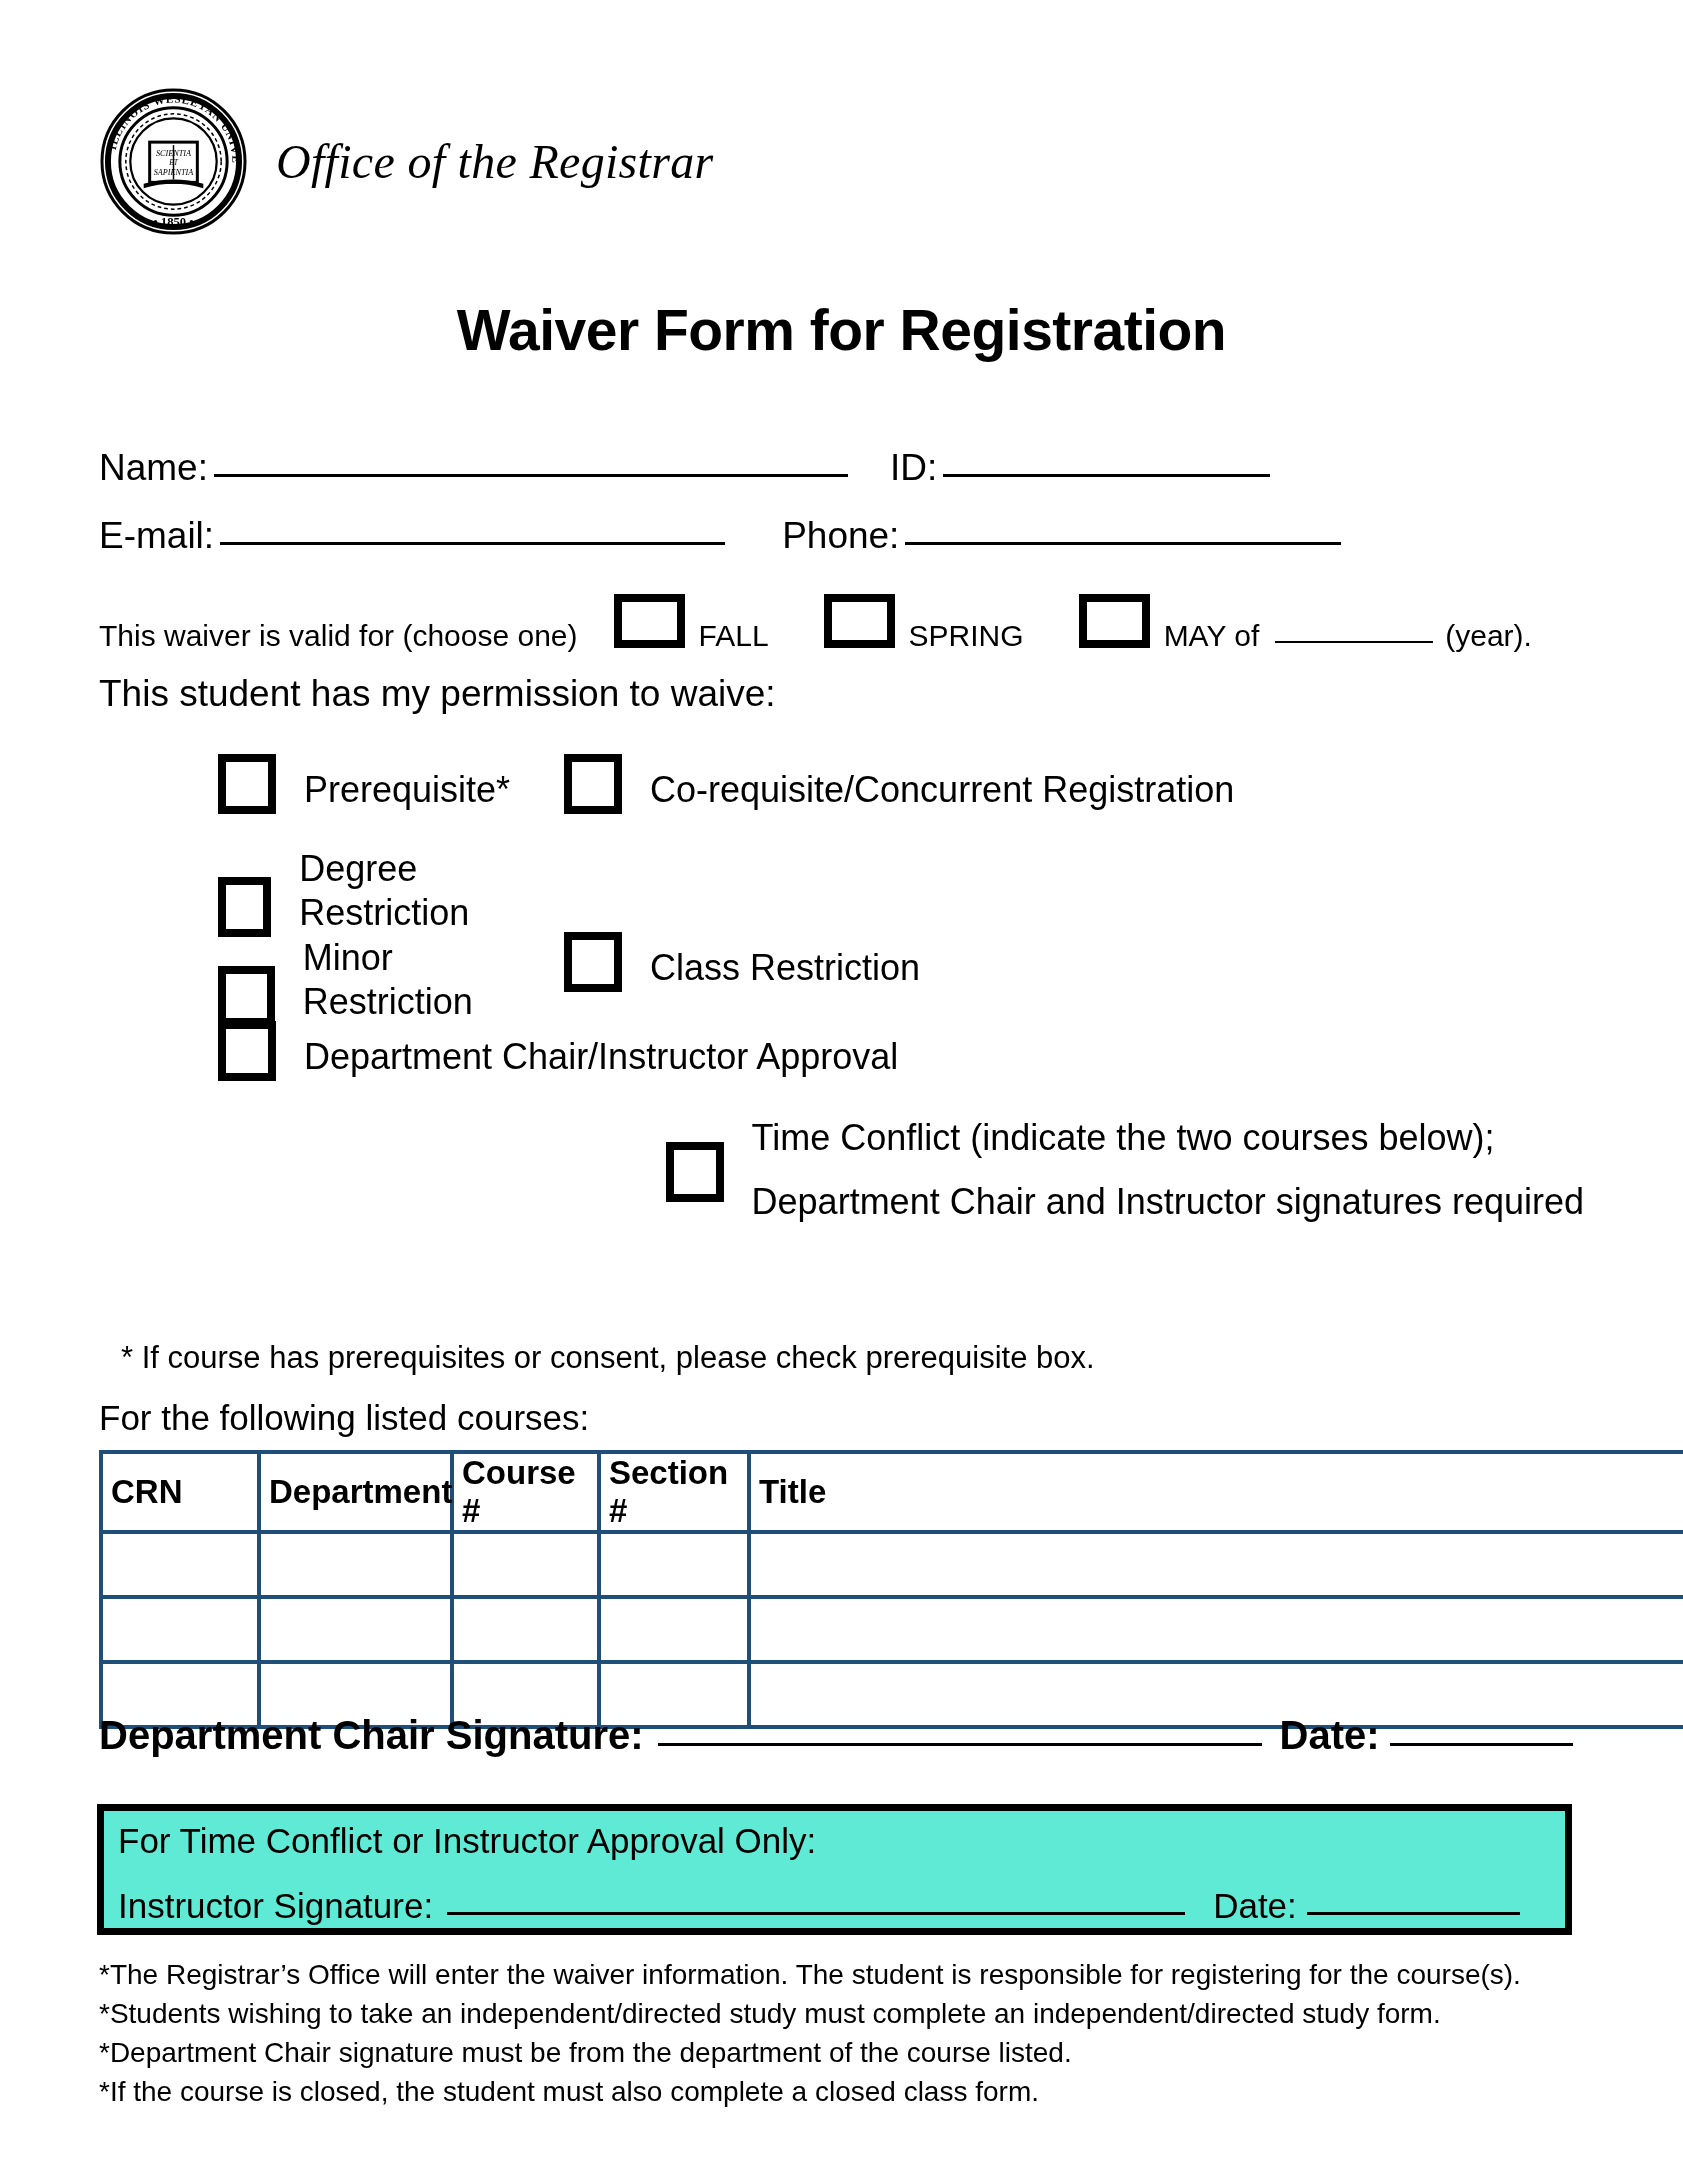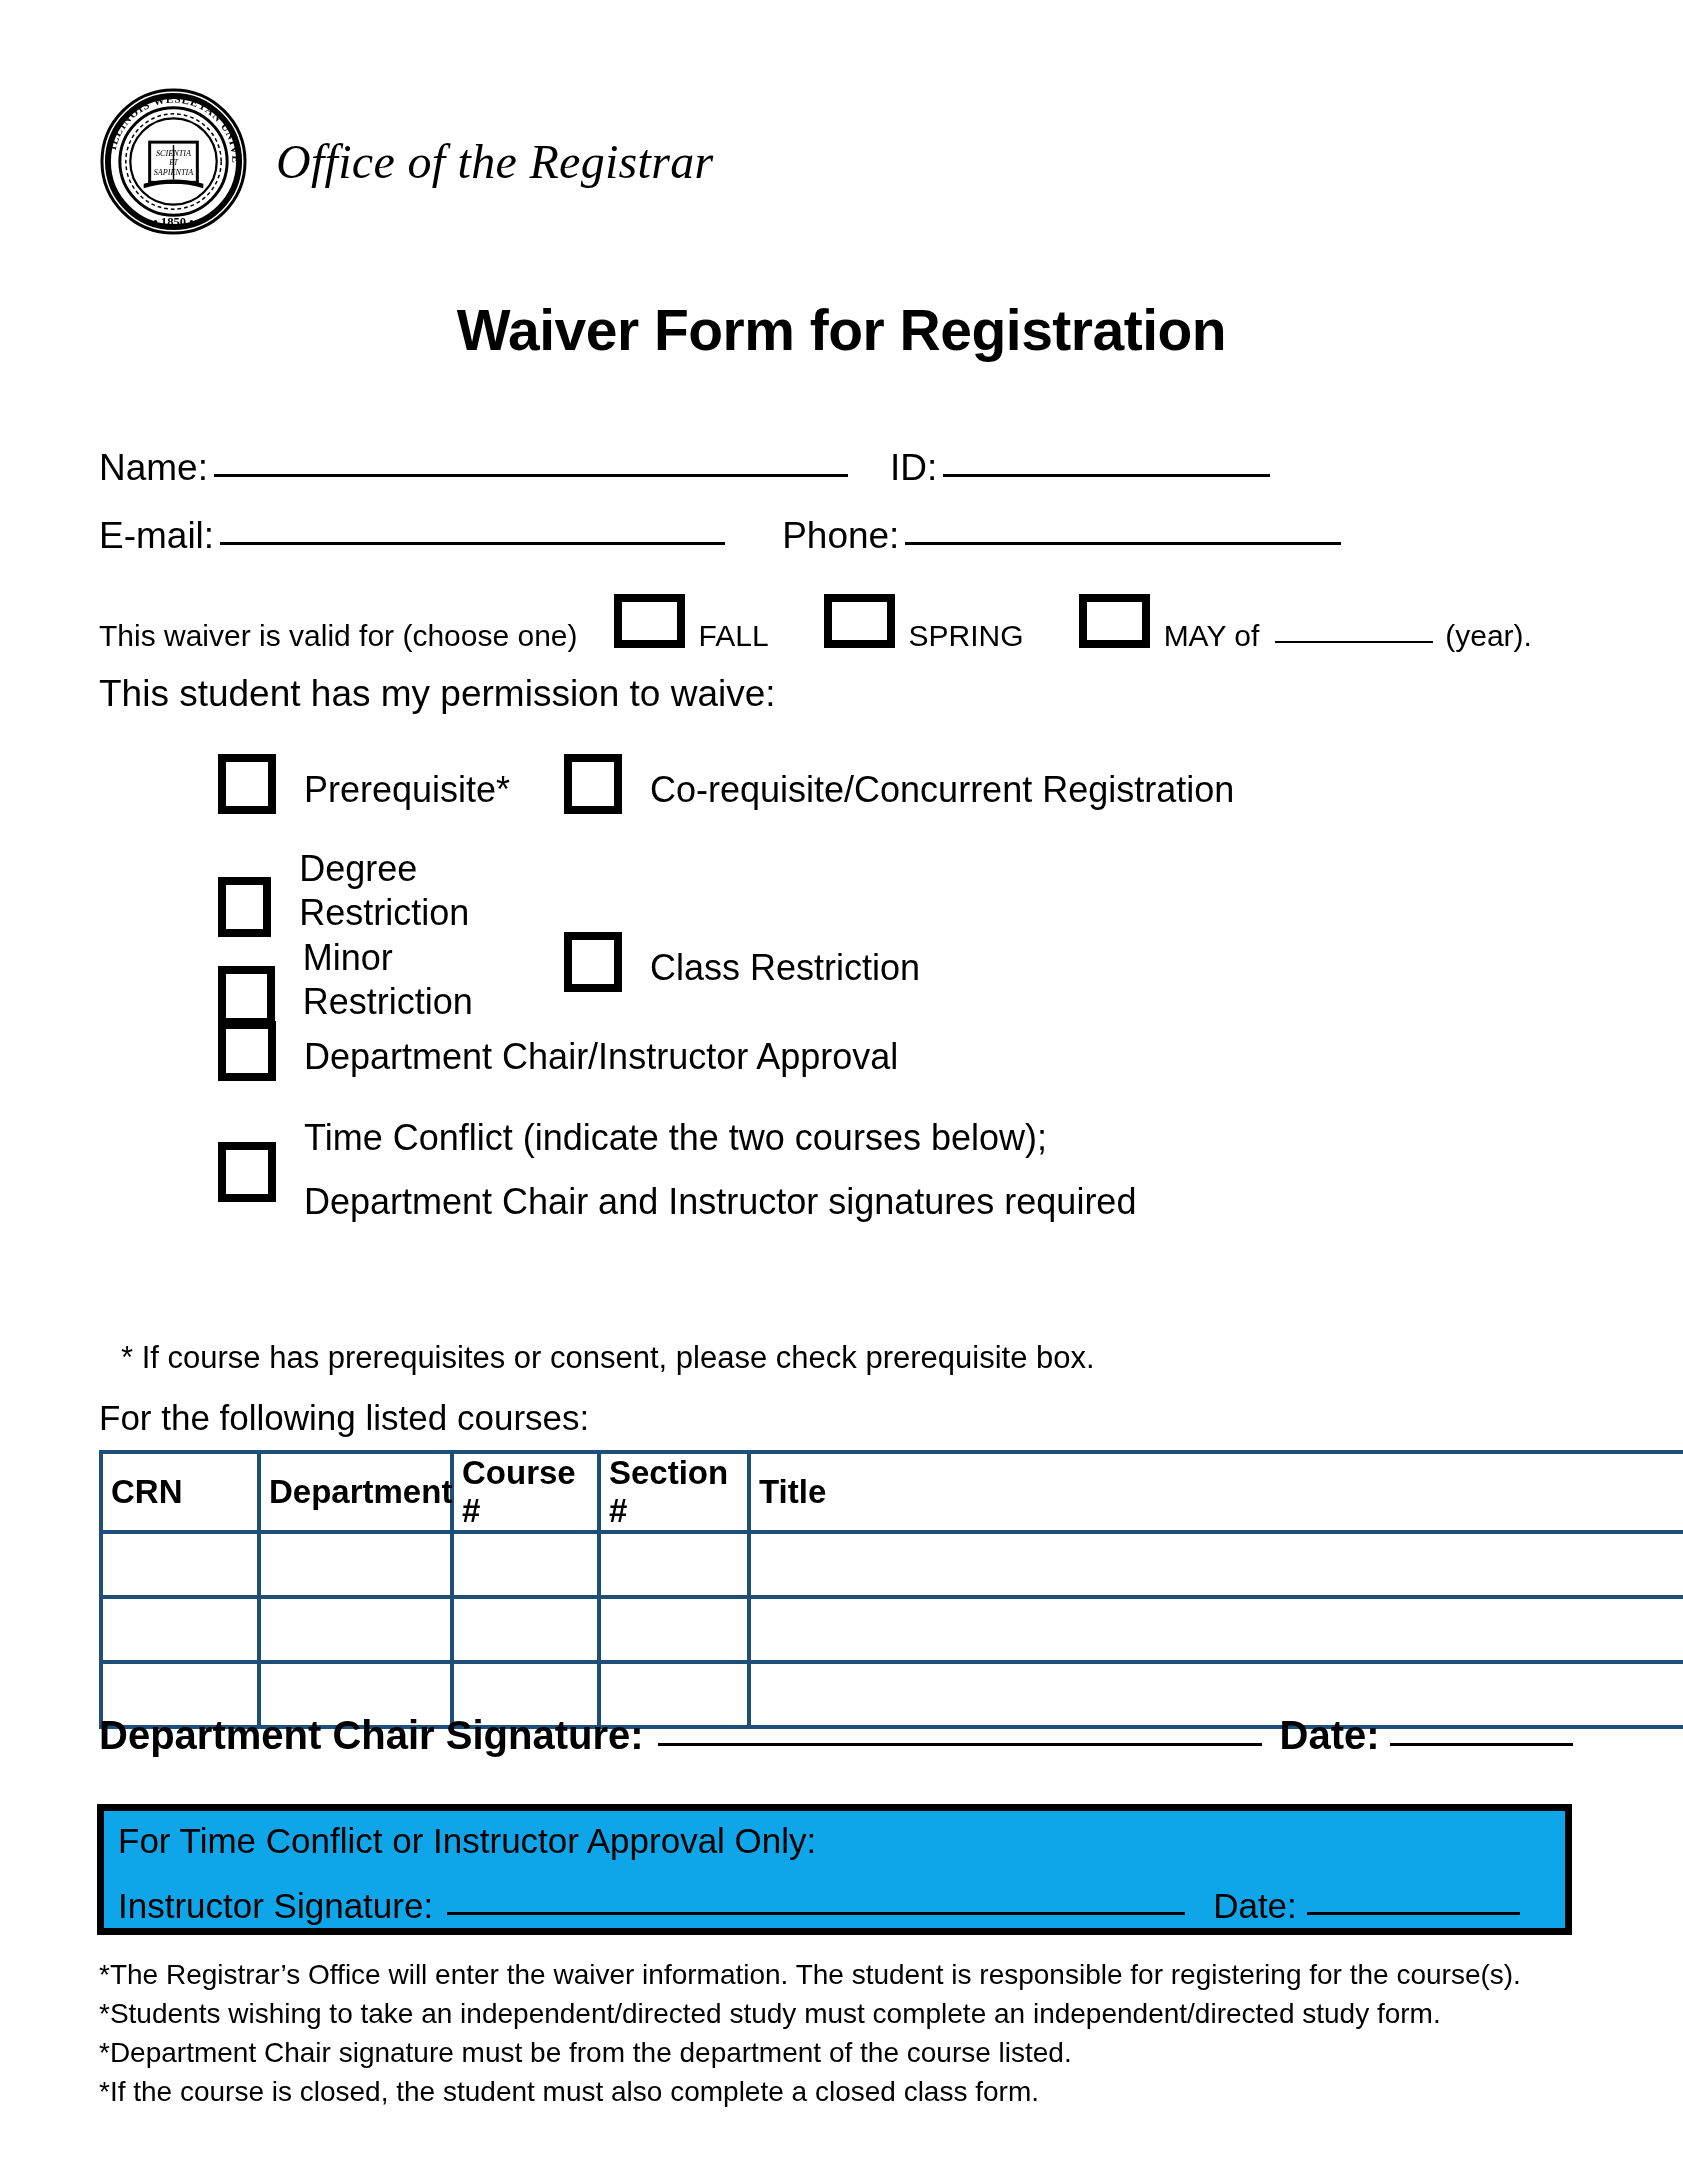"Time Conflict (indicate the two" div.perm-line { justify-content: none -> flex-end }
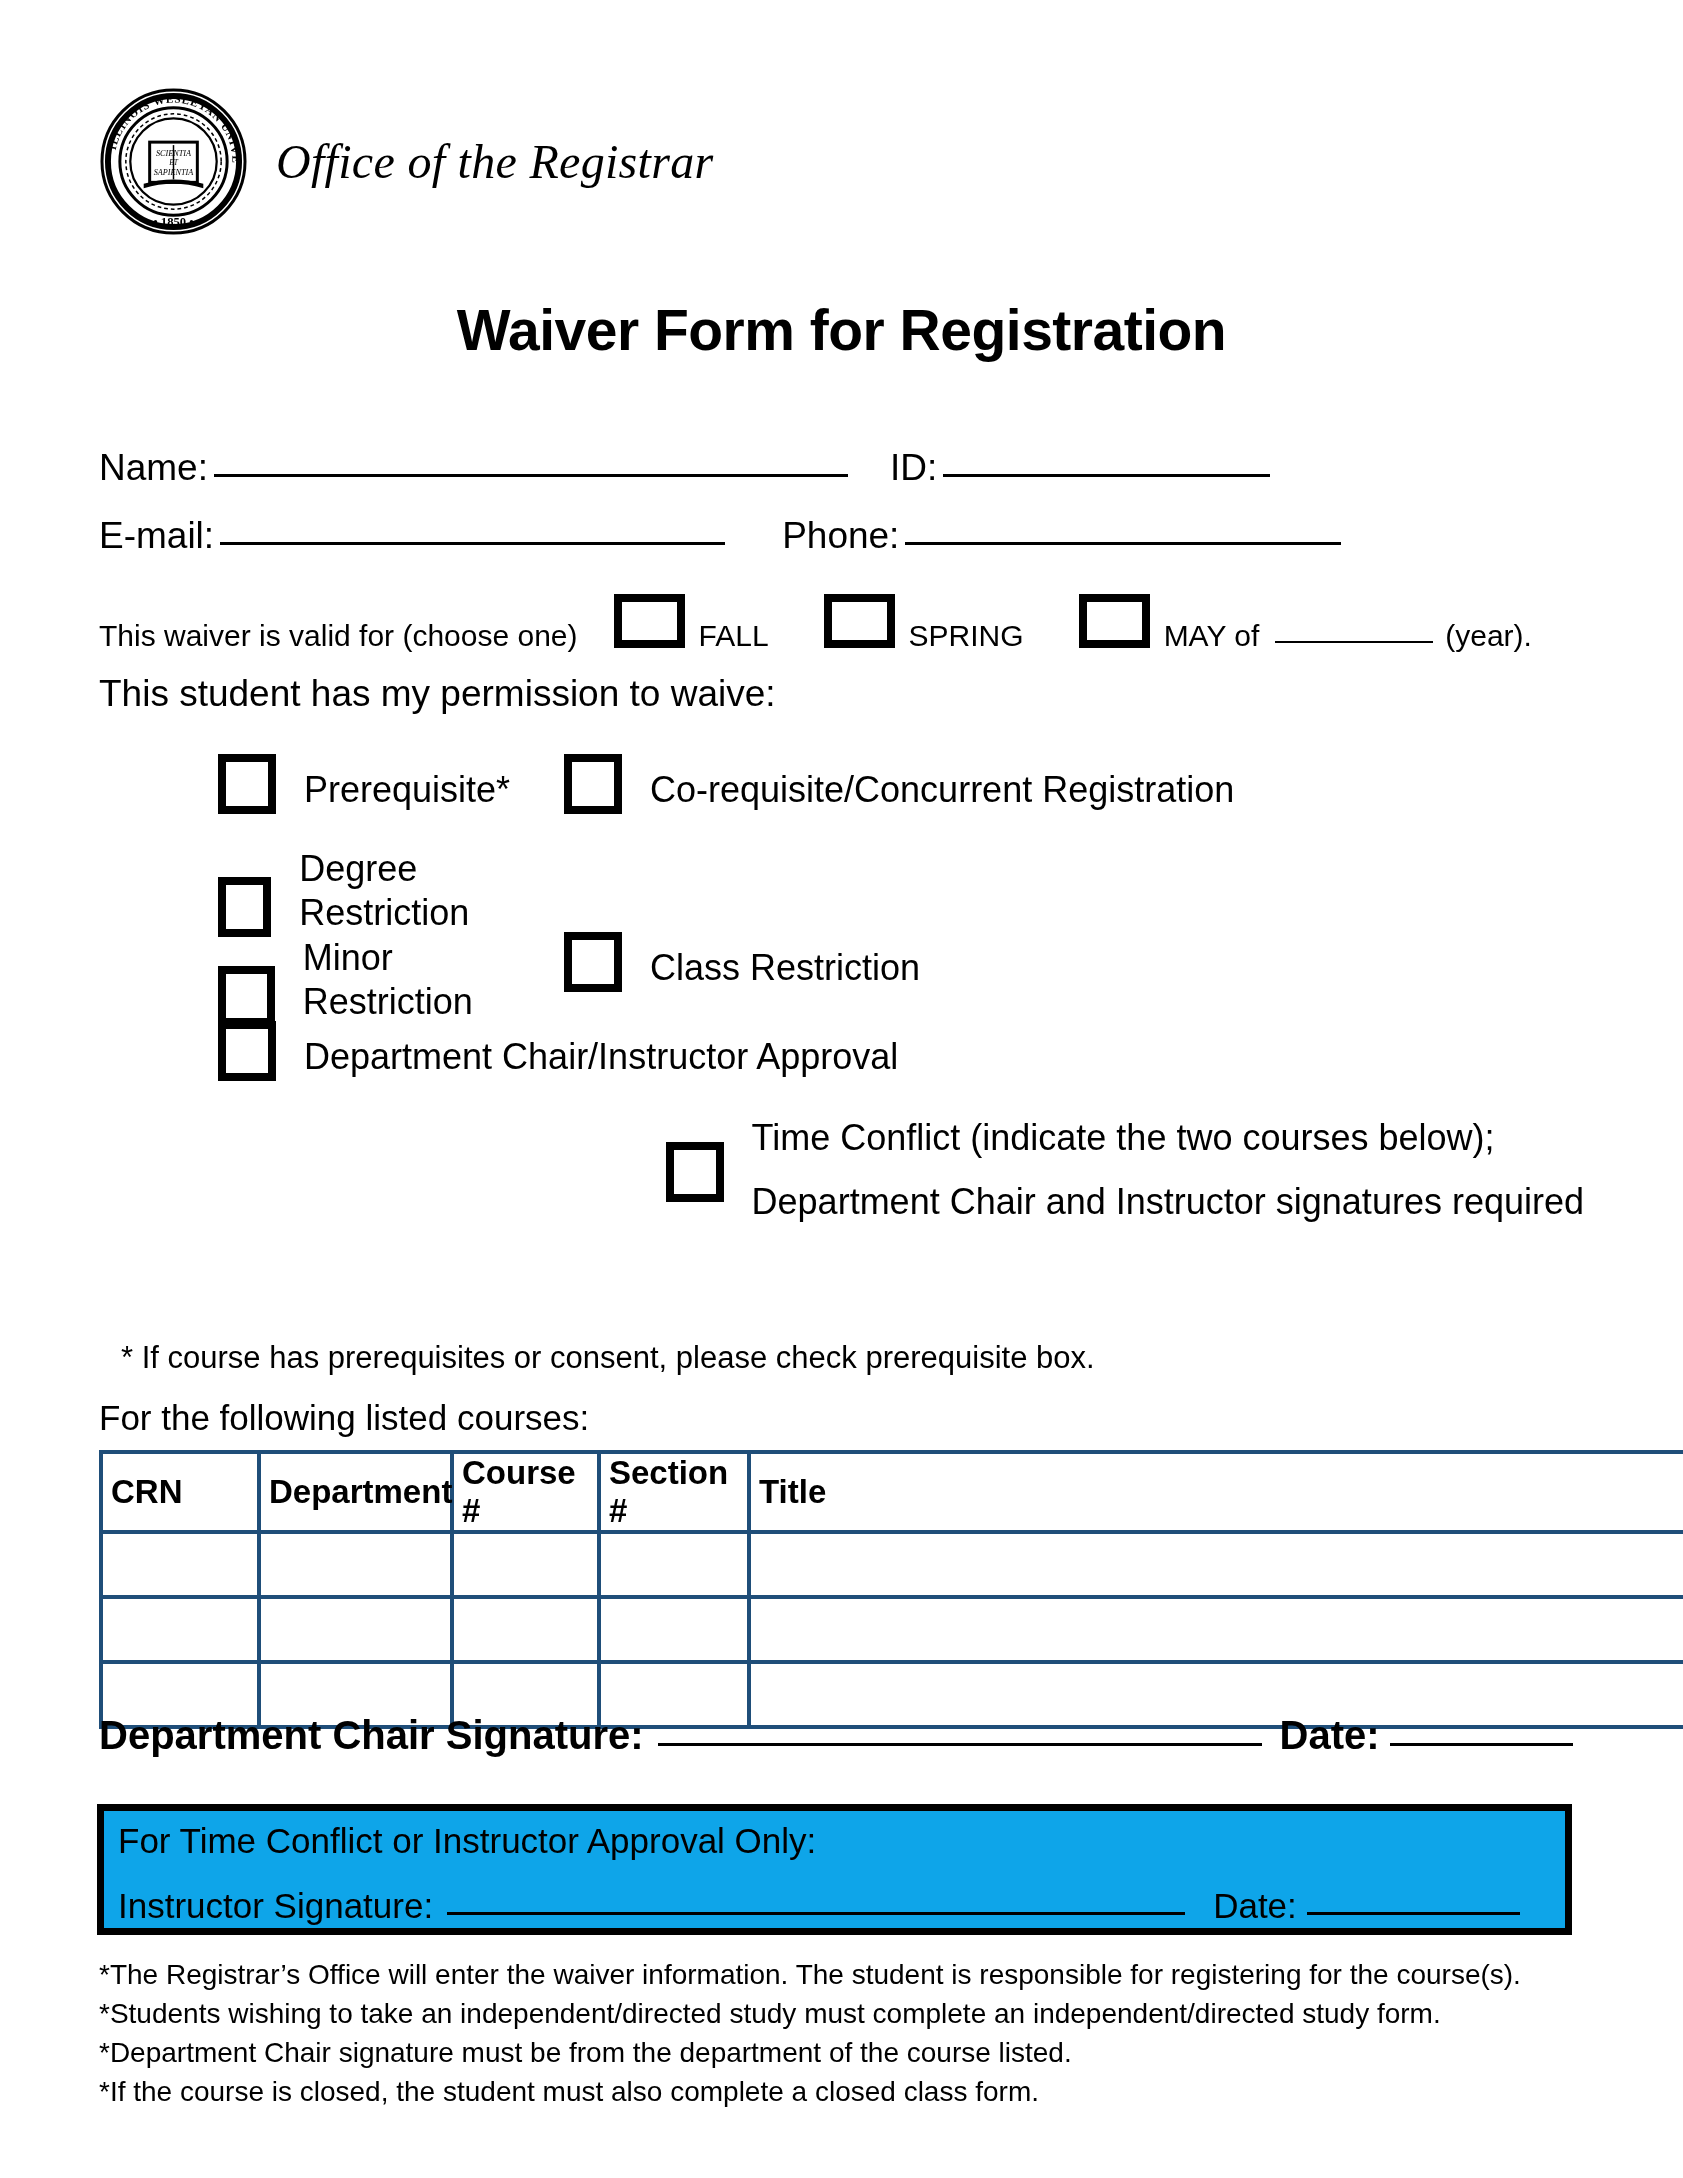"For Time Conflict or Instructor" #gray-box { background: #0ea5e9 -> #5eead4 }
